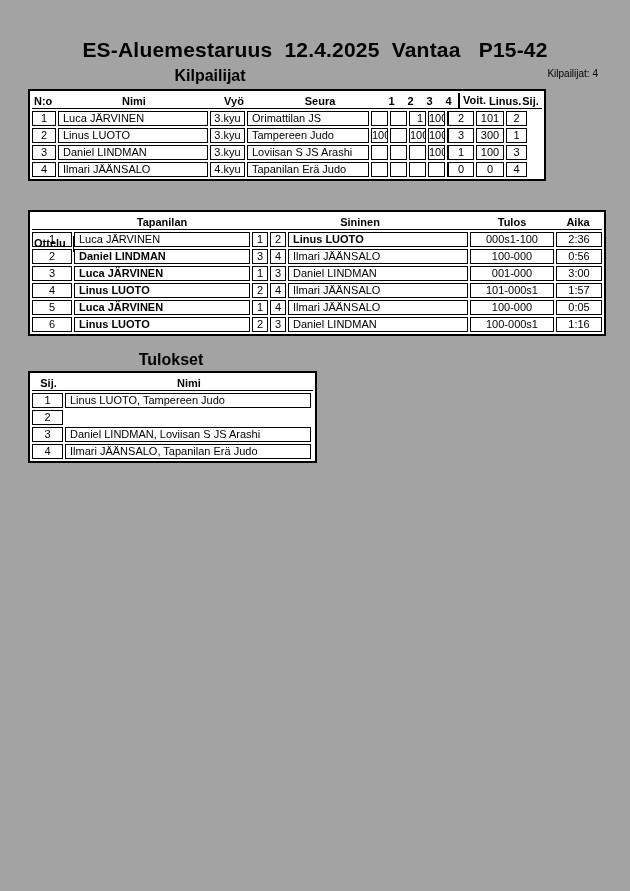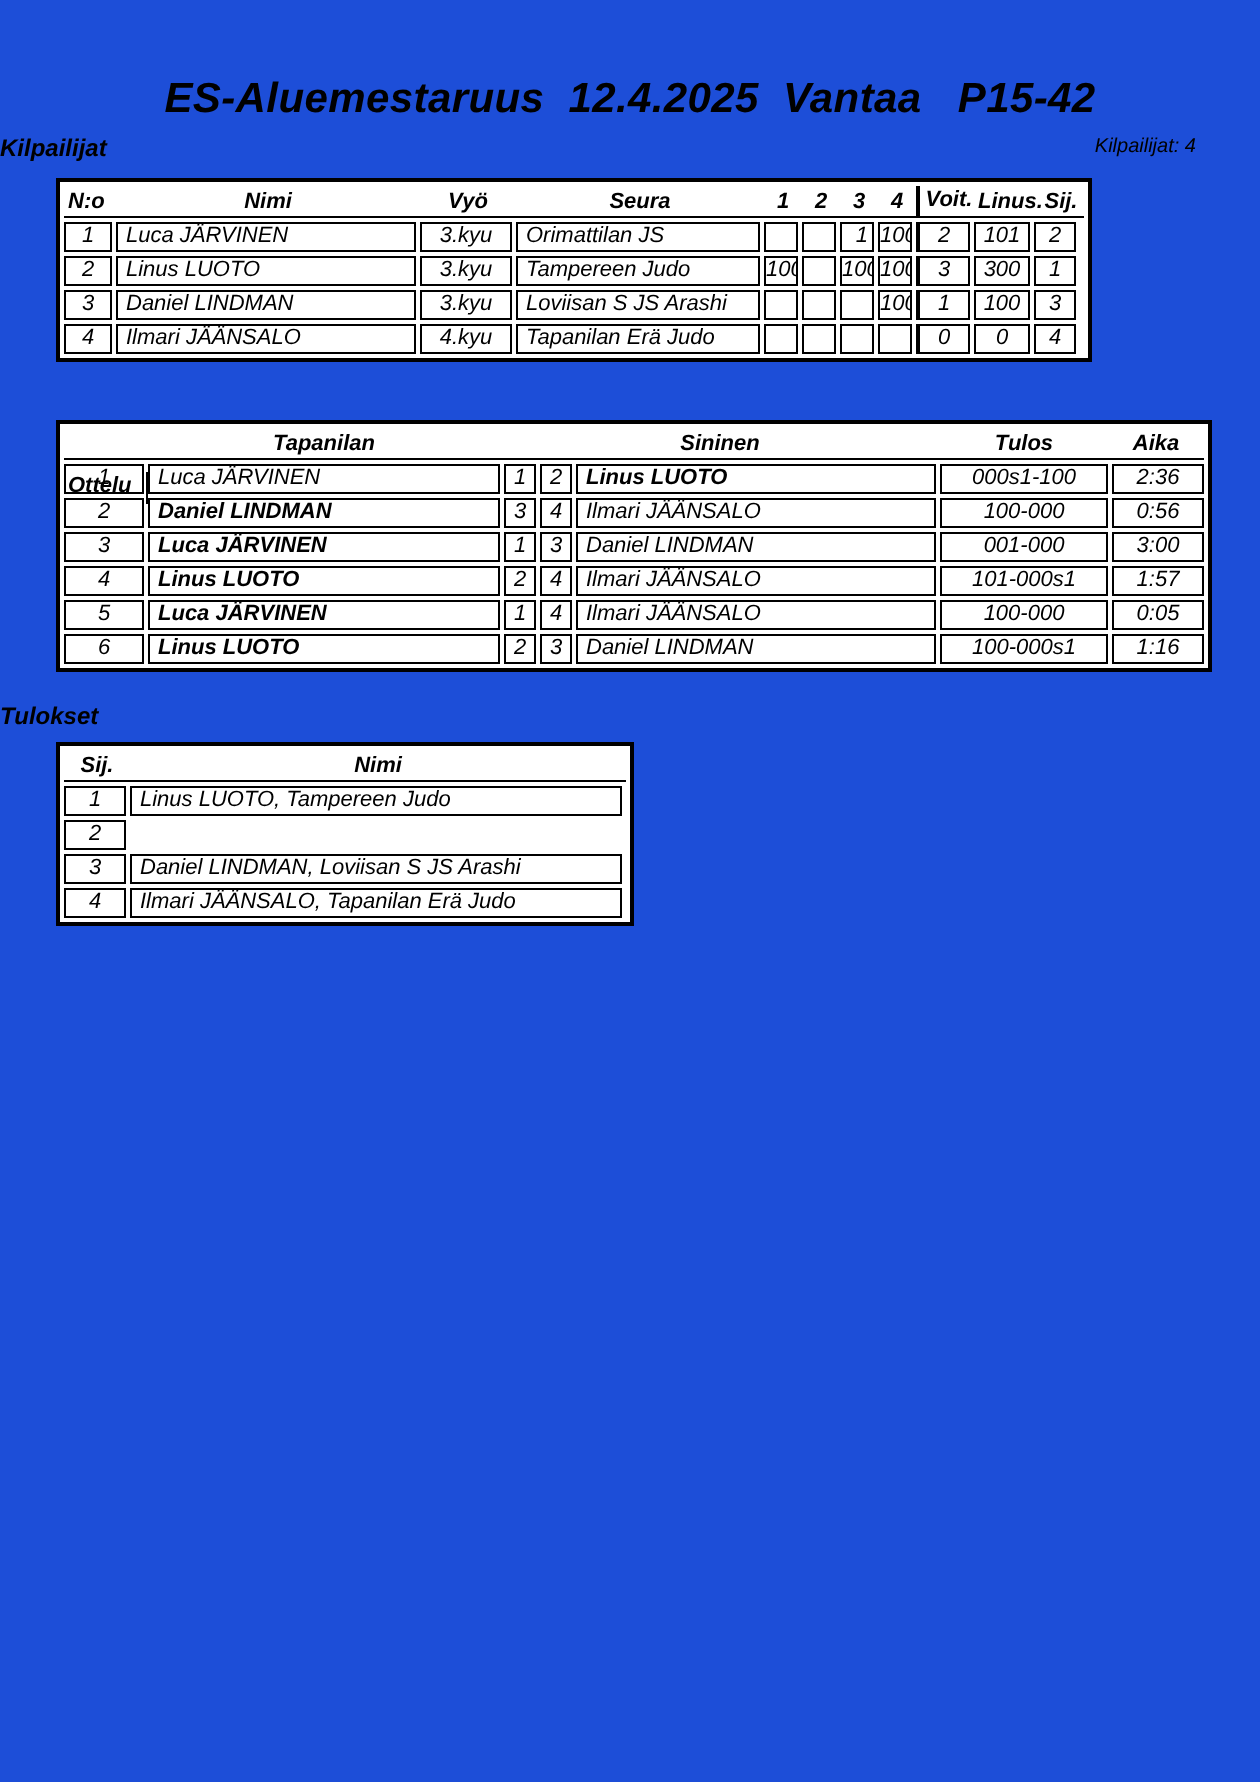"ES-Aluemestaruus 12.4.2025 Vantaa P15-42" .page { background: #1d4ed8 -> #a3a3a3; font-style: italic -> none }
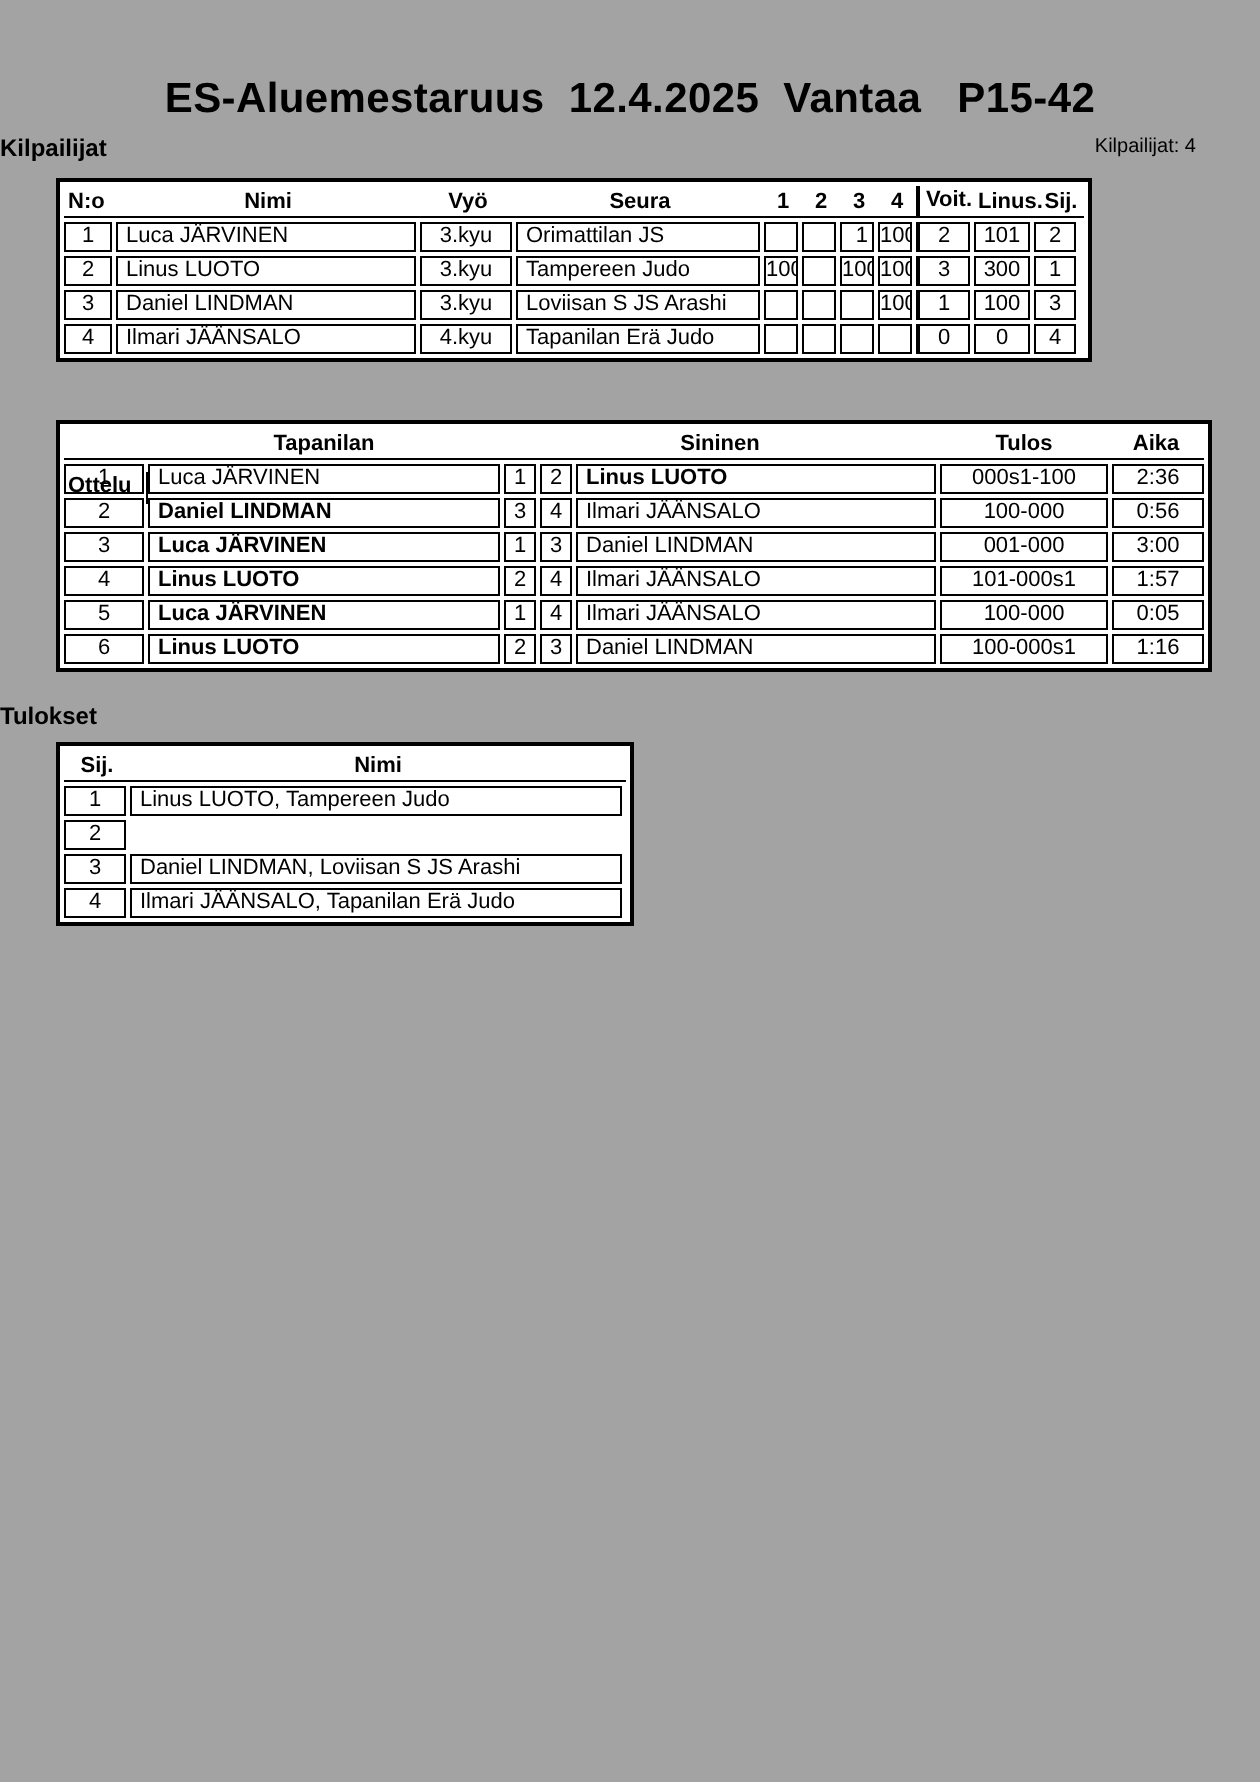"Kilpailijat" .seclabel { font-size: 12px -> 16px; text-align: none -> center }
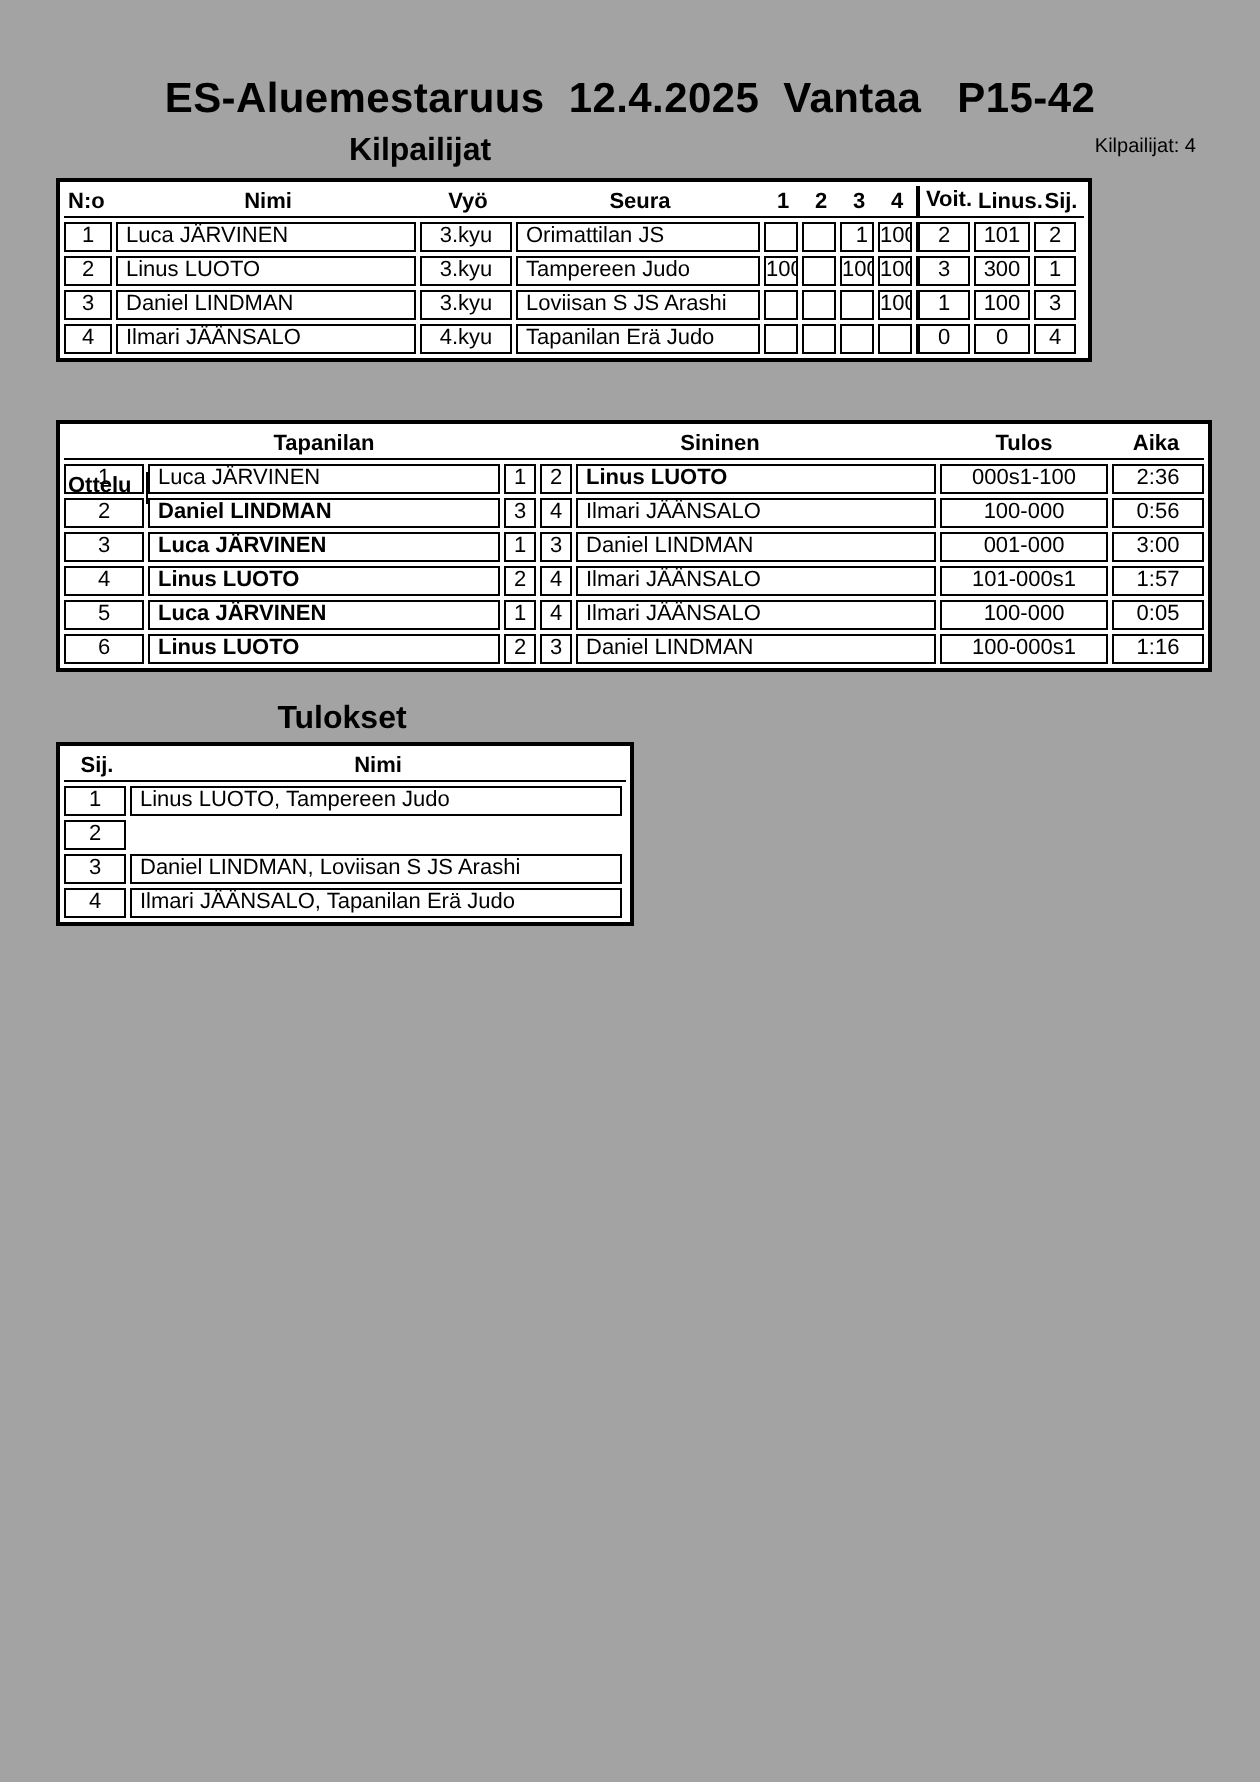"3.kyu" .w-vyo { width: 46px -> 35px }
